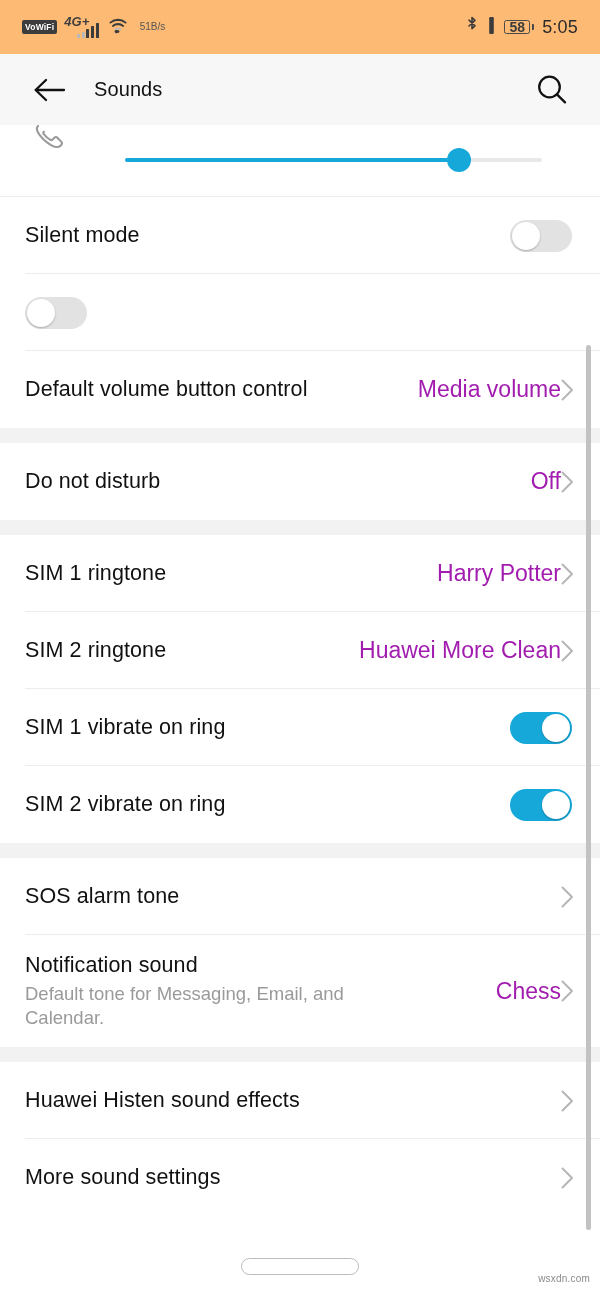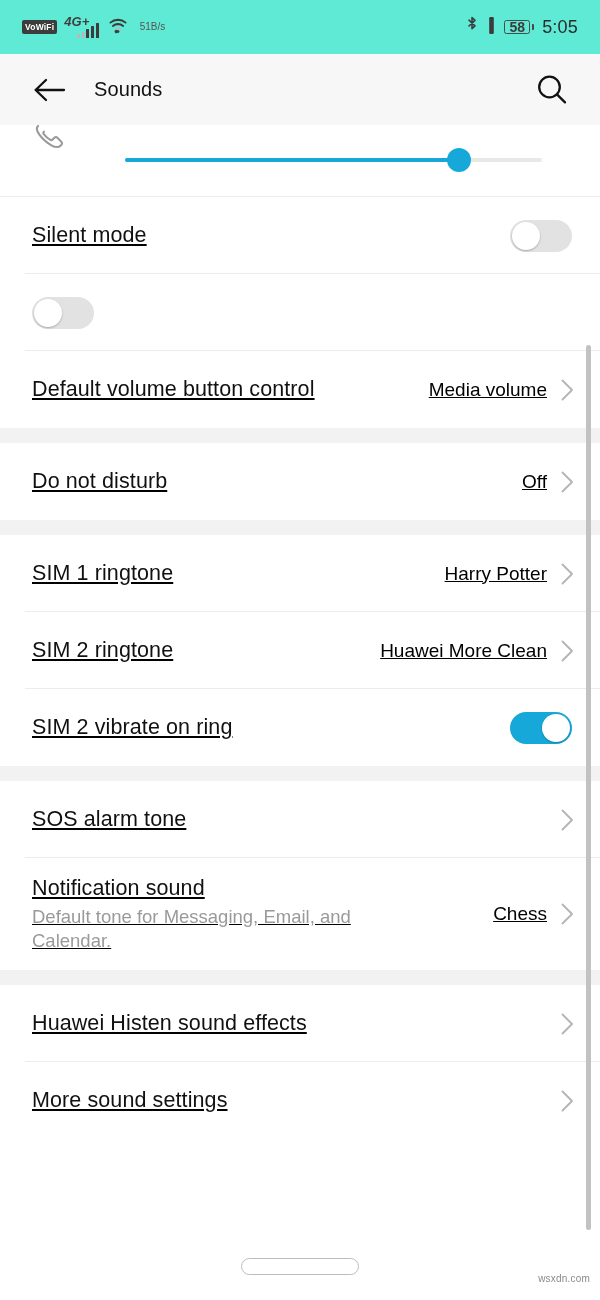"VoWiFi" .statusbar { background: #5eead4 -> #fdba74 }
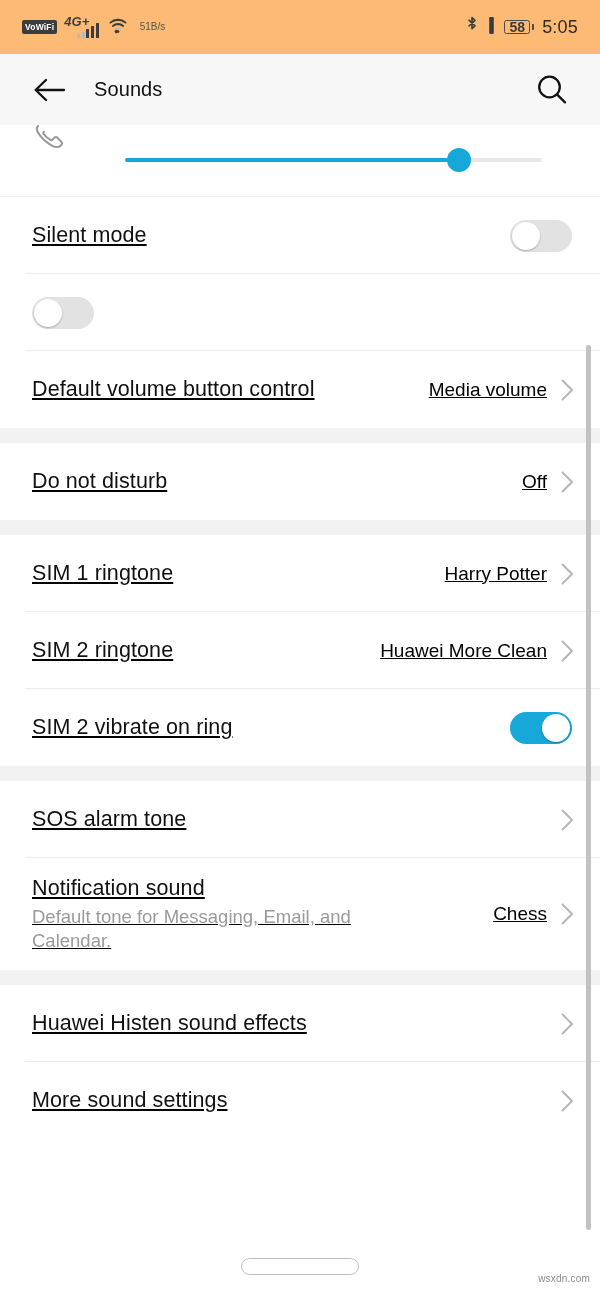"Silent mode" .row { padding: 0 26px 0 32px -> 0 26px 0 25px; text-decoration: underline -> none }
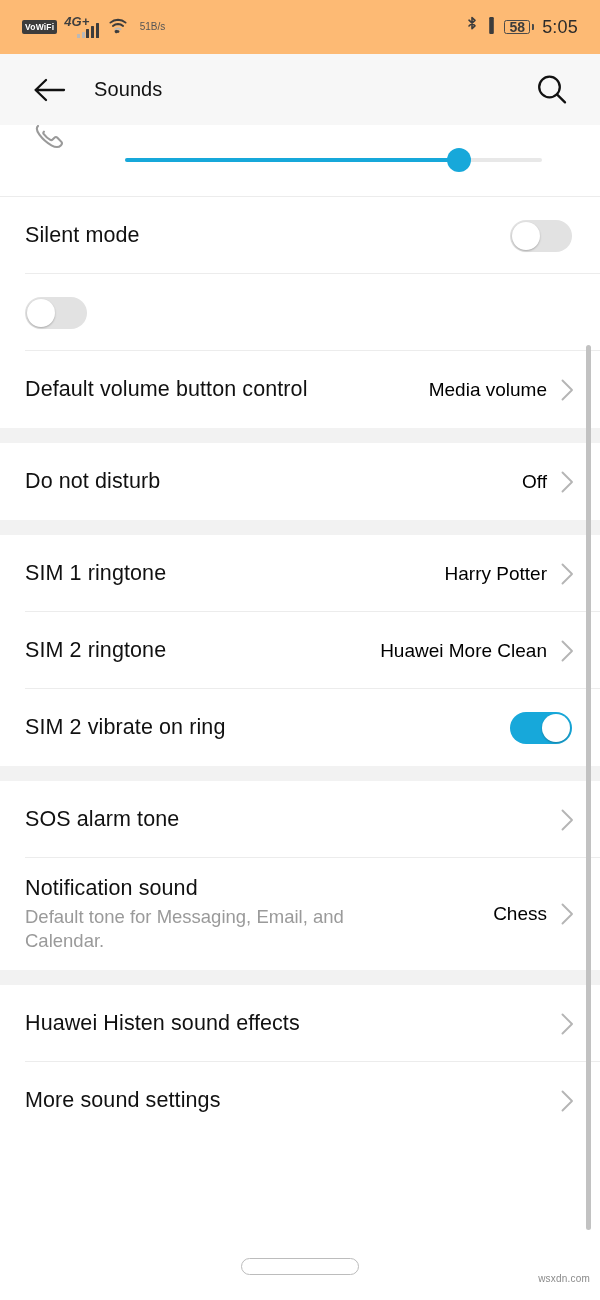"Media volume" .value { color: #000000 -> #a21caf; font-size: 19px -> 23px; margin-right: 14px -> none }
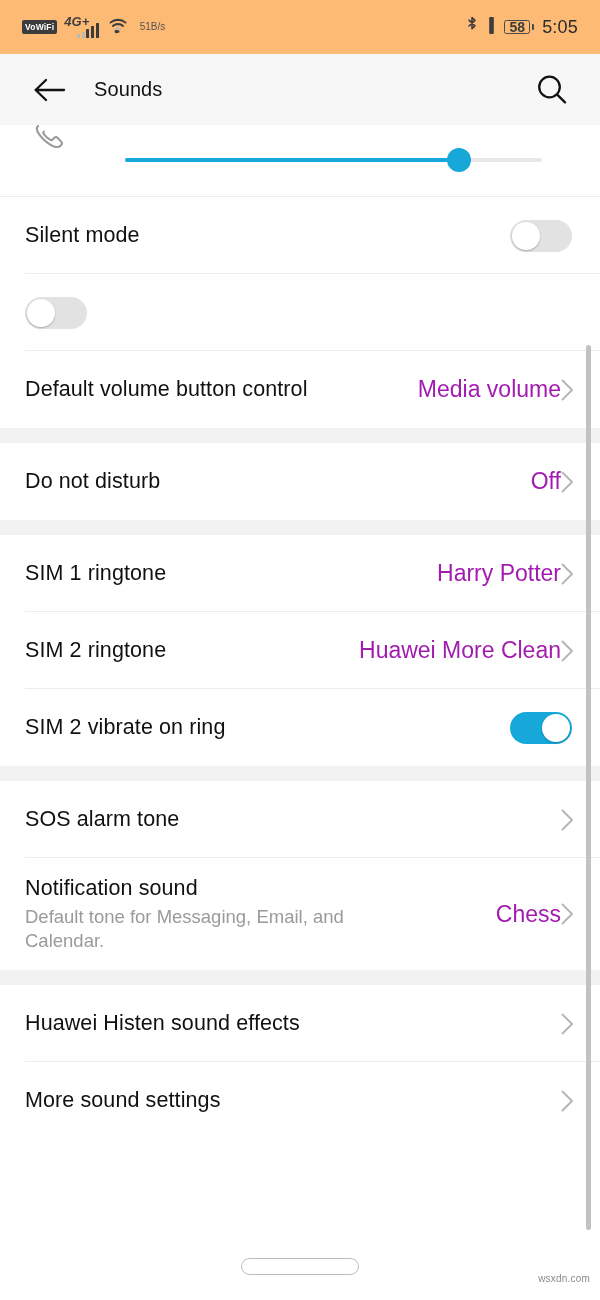"SIM 1 vibrate on ring" div.row { html: none -> <div> <div> <div>SIM 1 vibrate on ring</div> </div> <div> <span></span> </div> <div></div> </div> }
